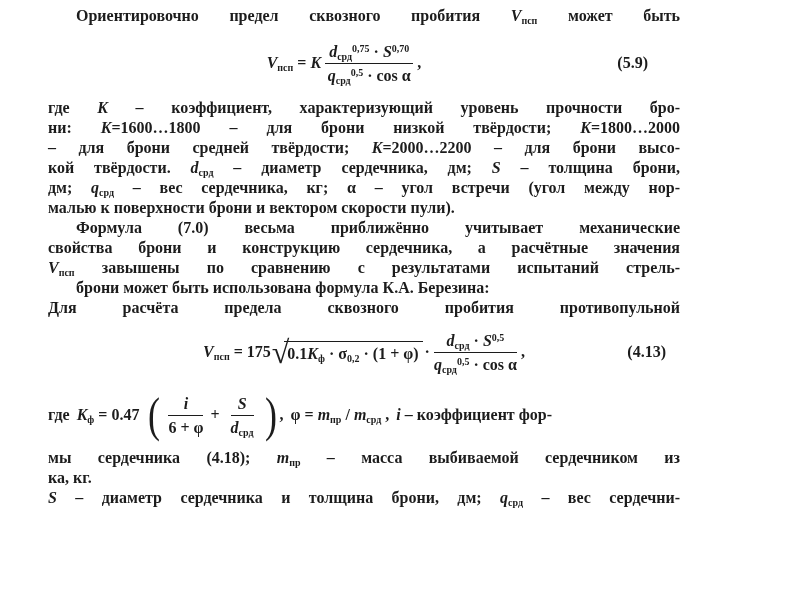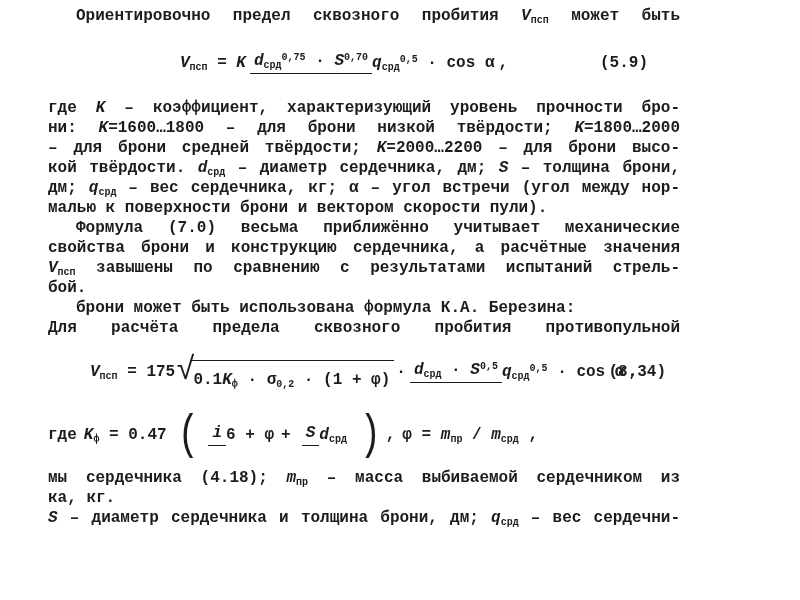"Ориентировочно предел сквозного пробития" .content { font-family: Liberation Mono, monospace -> none }
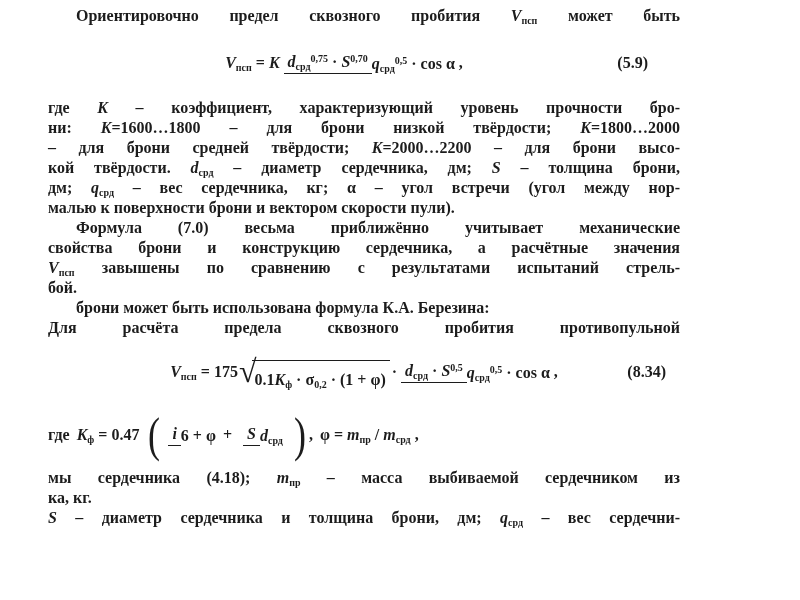"dсрд0,75 · S0,70" .frac { flex-direction: none -> column }
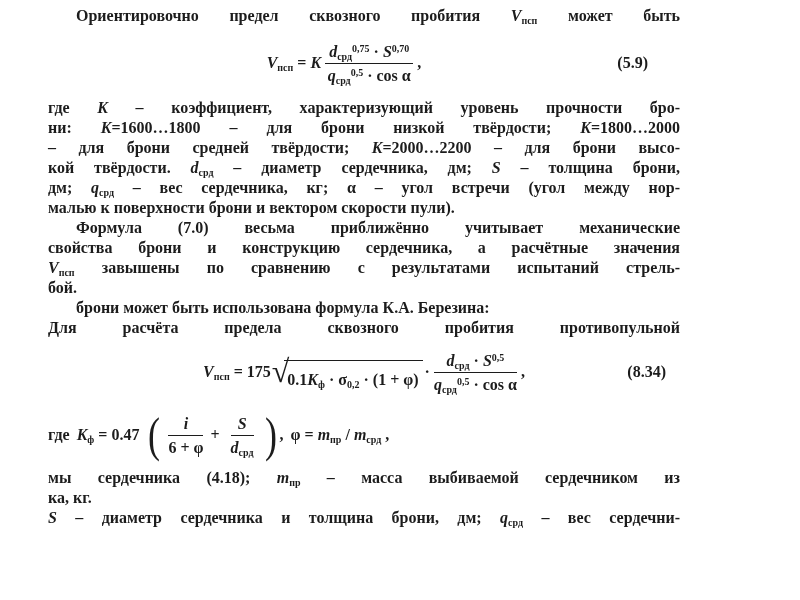"бой." div.line { html: <div>бой.</div> -> none }
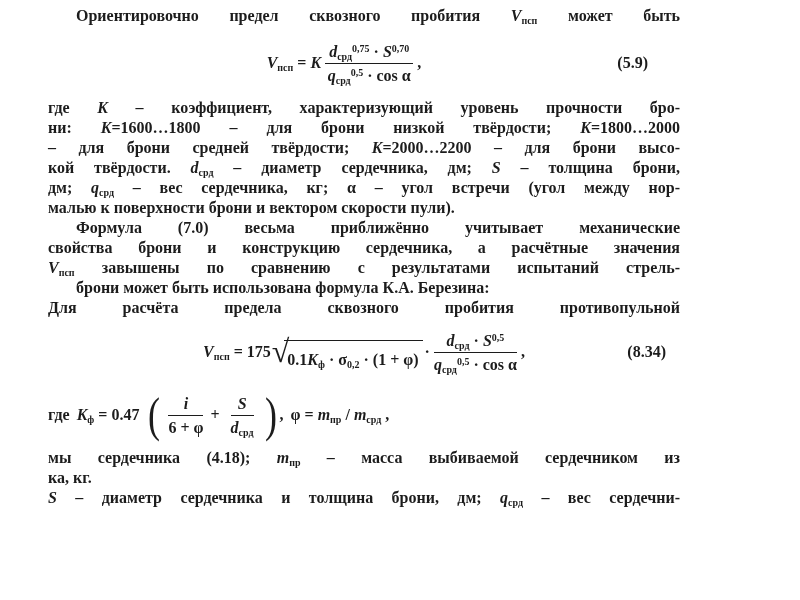"0.1Kф · σ0,2 · (1" .radicand { padding: 10px 4px 0 3px -> 3px 4px 0 3px }
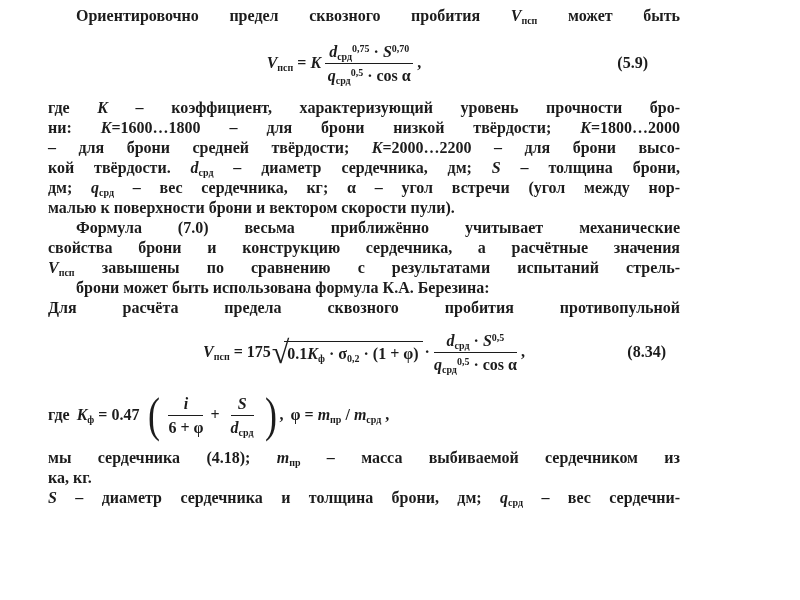"(8.34)" span.eq-number { text: 8.34 -> 4.13 }
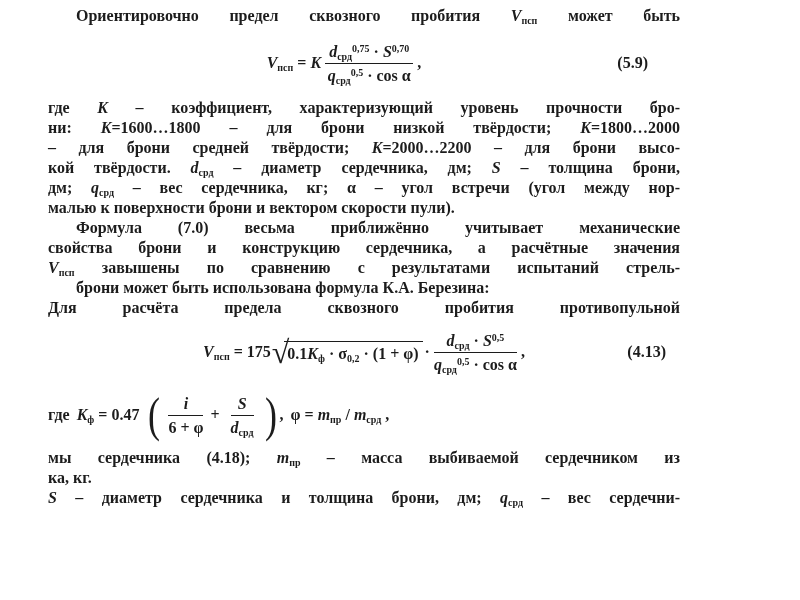"i – коэффициент фор-" span { html: none -> <span><i>i</i> – коэффициент фор-</span> }
